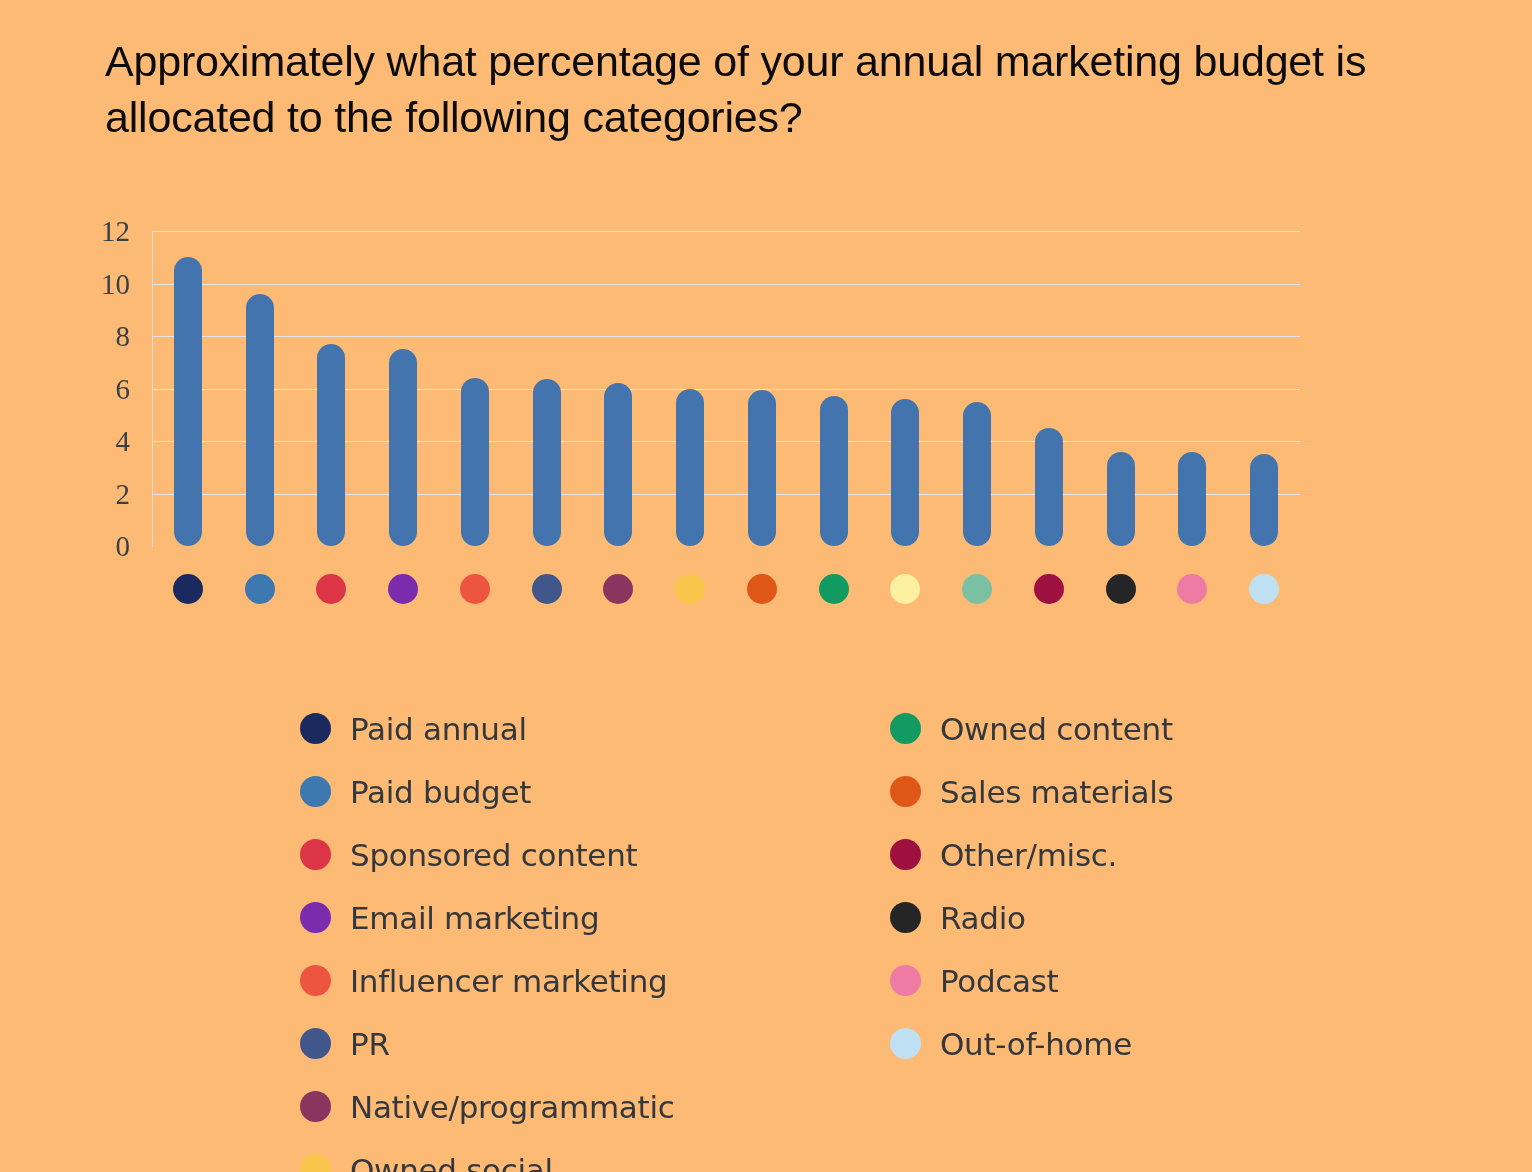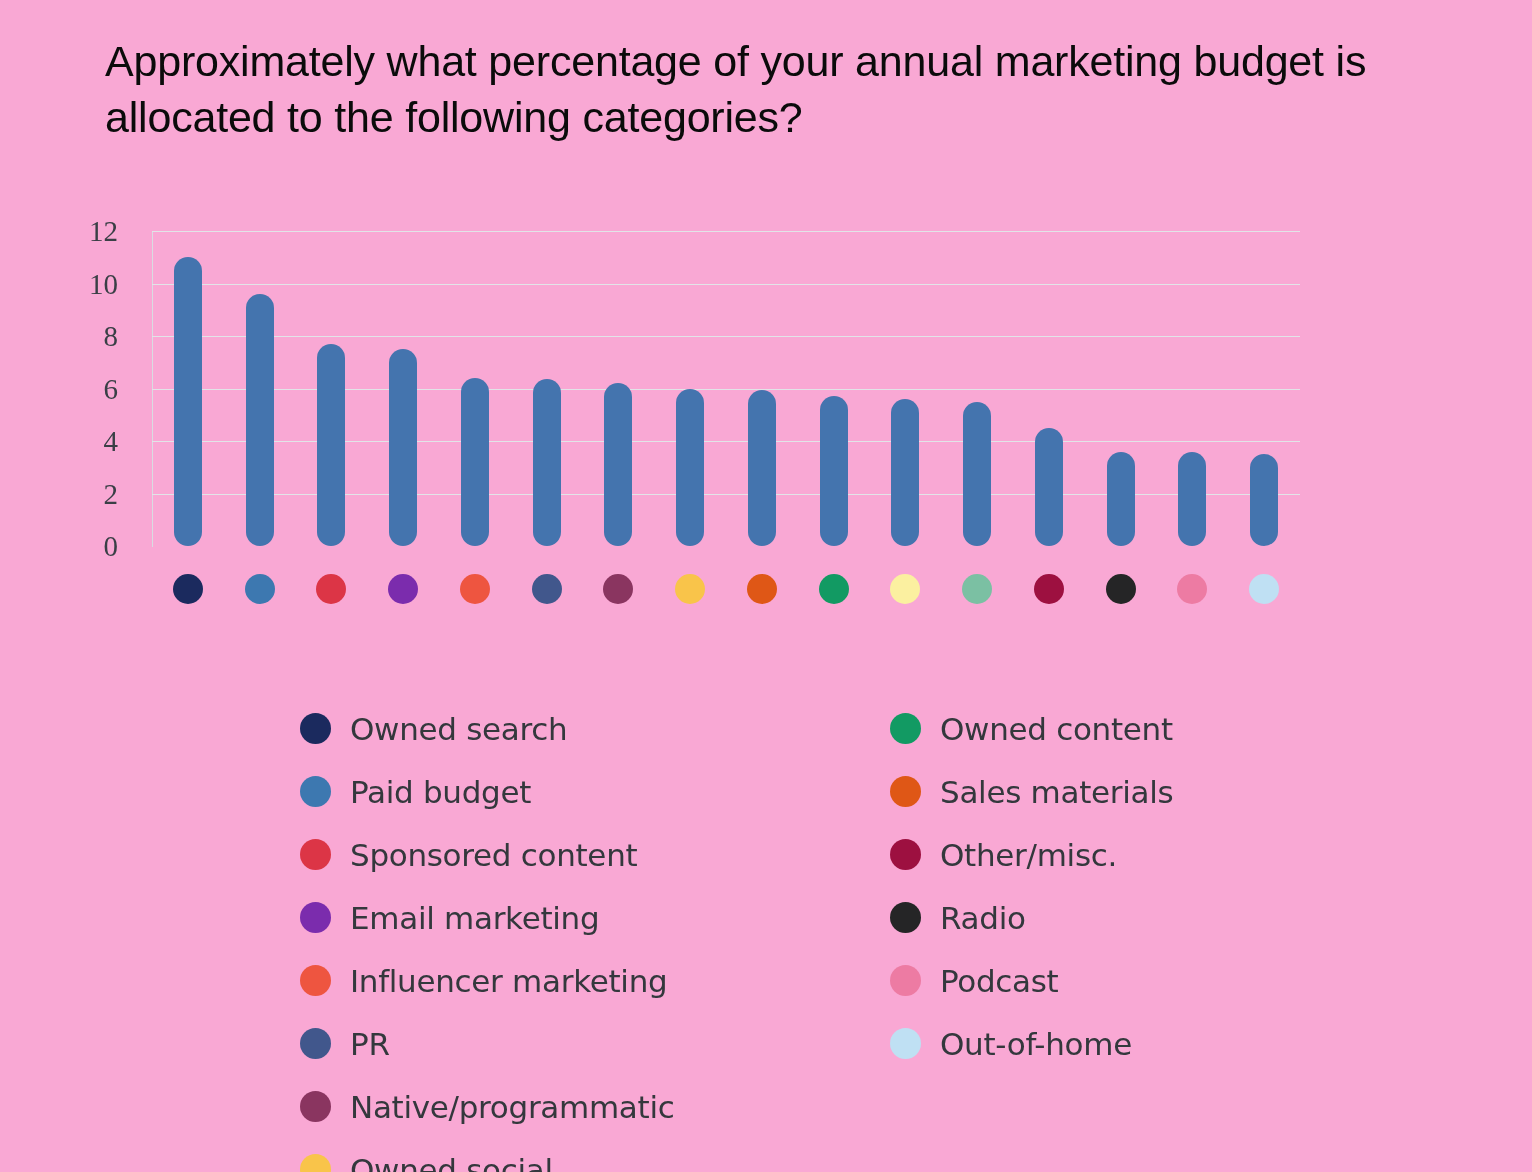"Approximately what percentage of your" #page { background: #f9a8d4 -> #fdba74 }
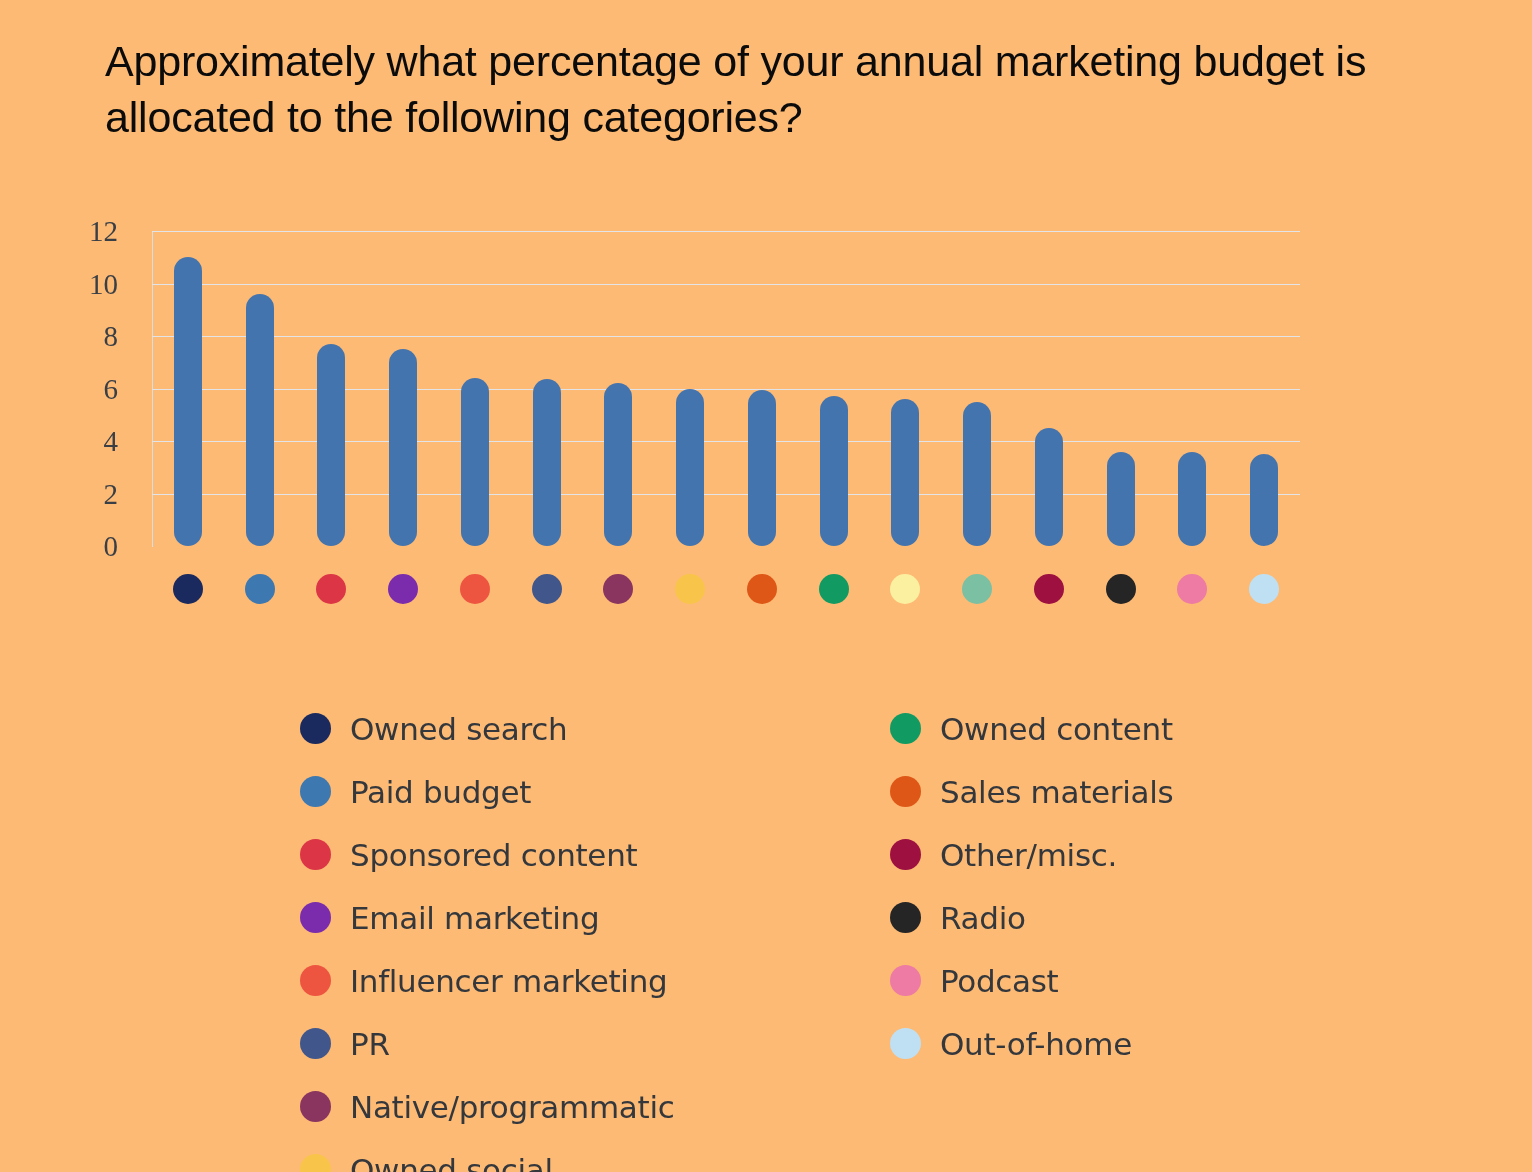"12" .ytick-wrap { left: 56px -> 68px }
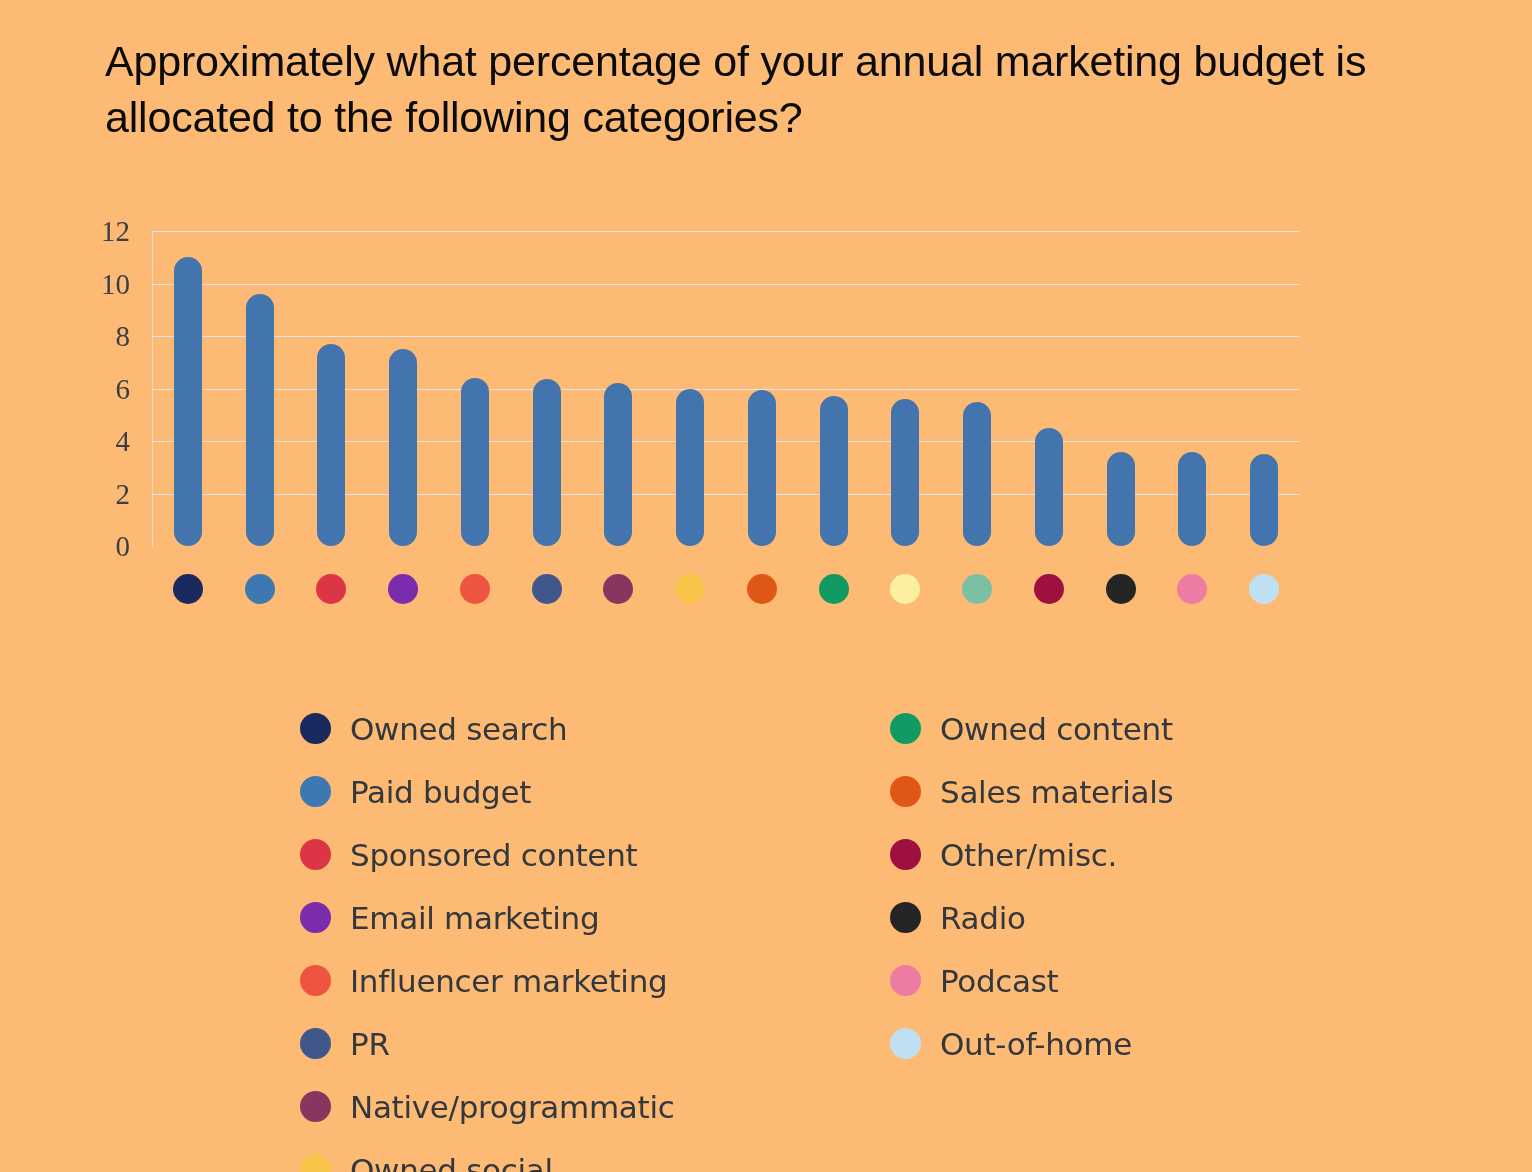"Owned search" span.legend-label { text: Owned search -> Paid annual }
